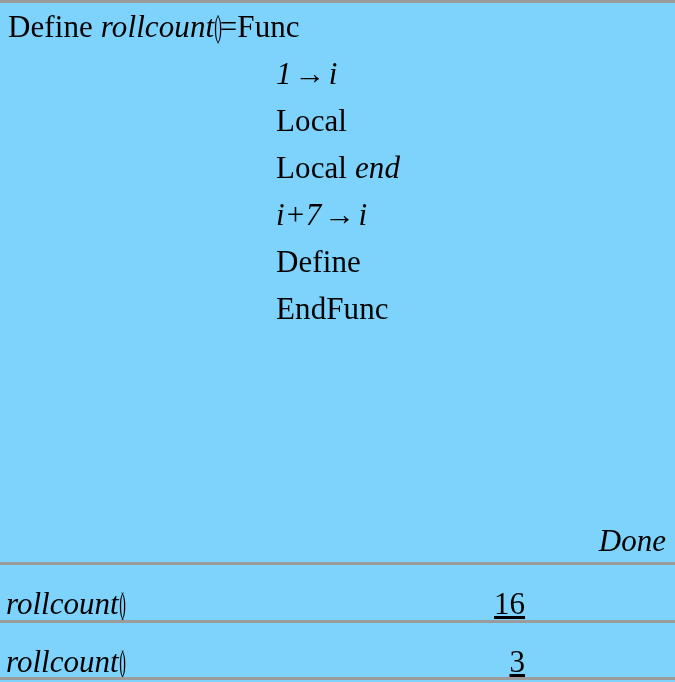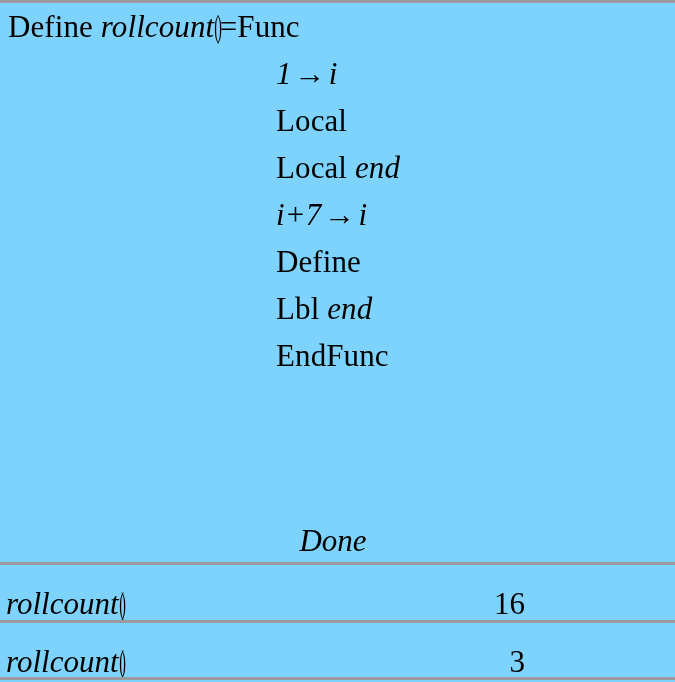"Lbl end" div.code-line { html: <div> <span>Lbl</span><span>&nbsp;</span><span>end</span> </div> -> none }
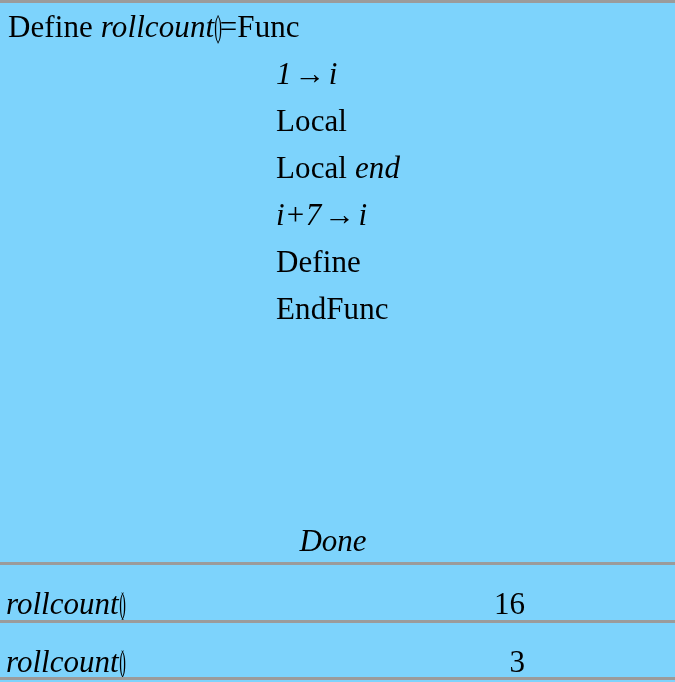"Done" .result-done { text-align: center -> right }
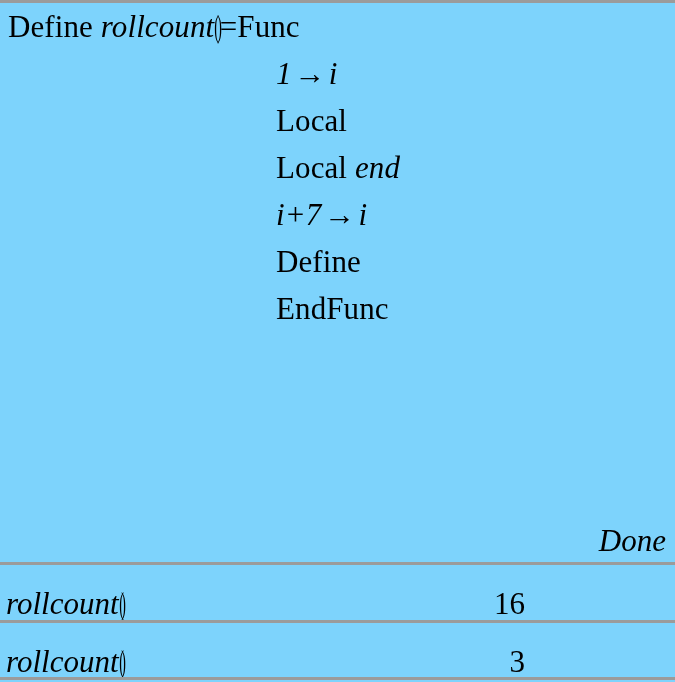"16" .history-output { text-decoration: none -> underline }
